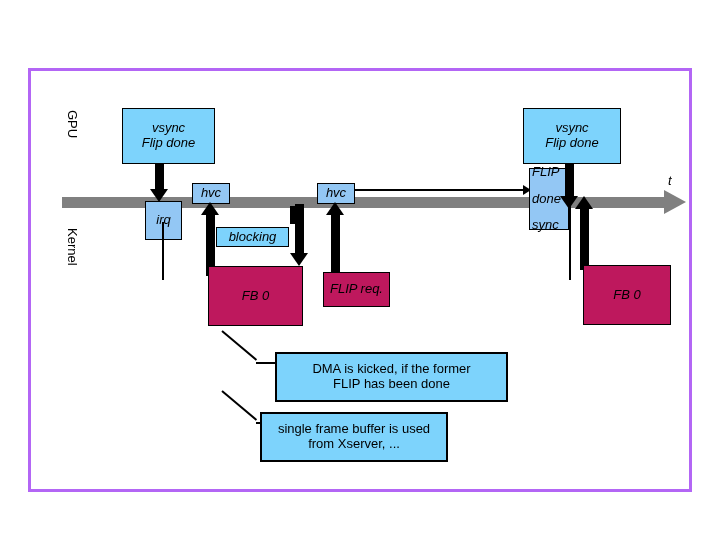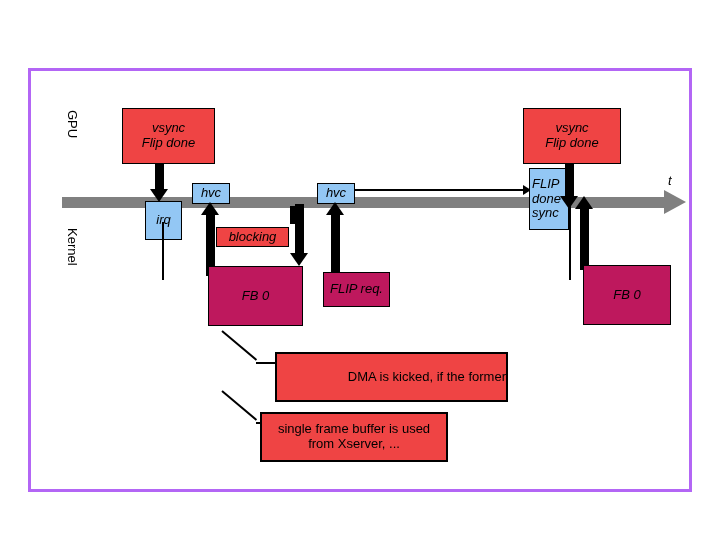"vsync" .white { background: #ef4444 -> #7dd3fc }
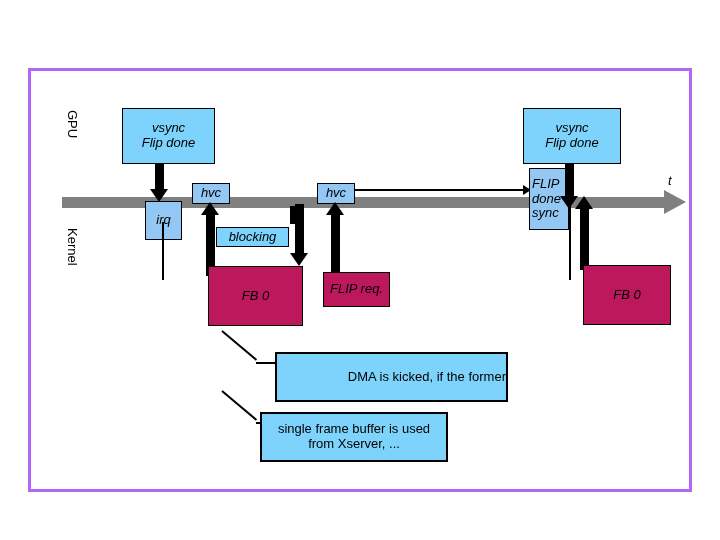"FLIP" div.box { gap: none -> 12px }
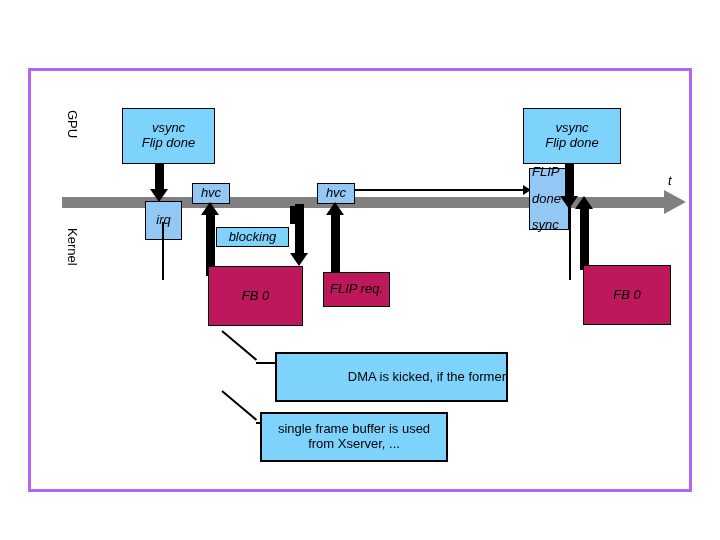"DMA is kicked, if the" div.box { align-items: flex-end -> none }
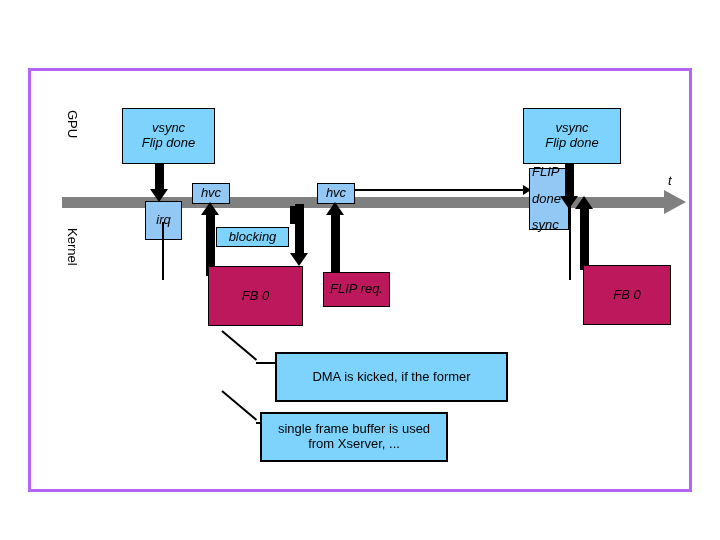"FLIP has been done" span { html: none -> <span>FLIP has been done</span> }
